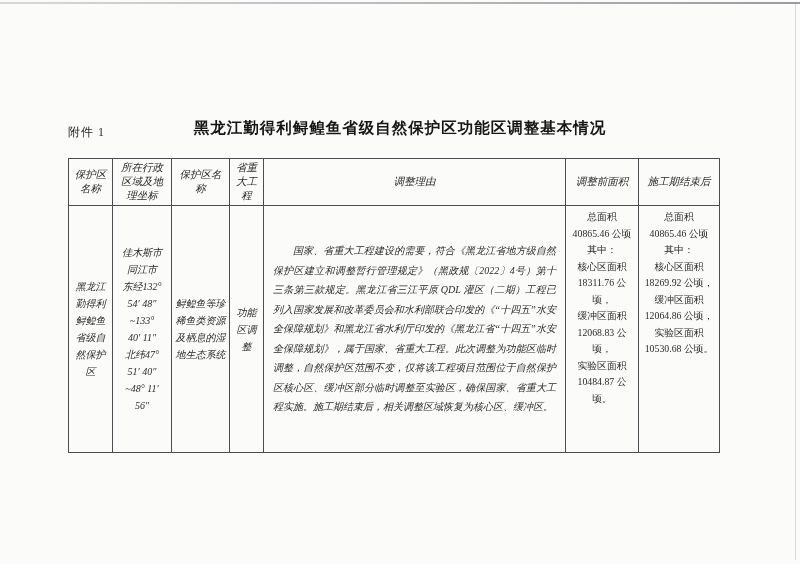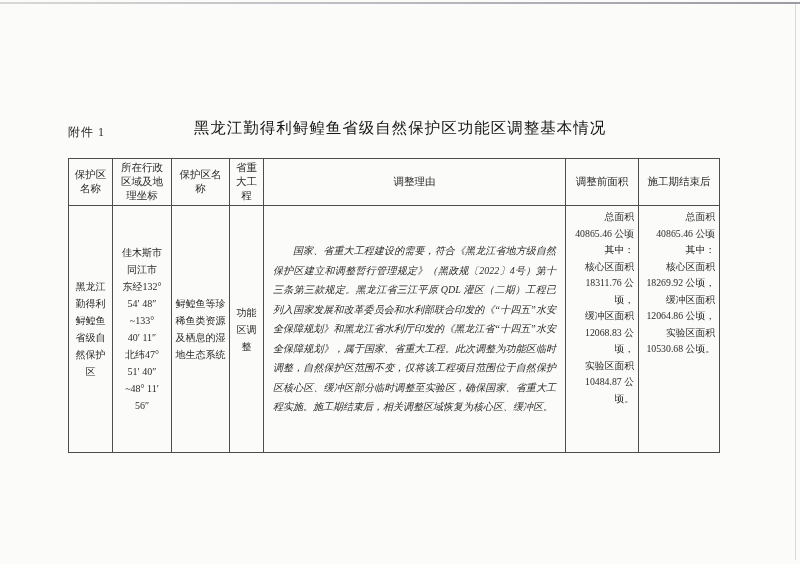"黑龙江勤得利鲟鳇鱼省级自然保护区功能区调整基本情况" .doc-title { font-weight: normal -> bold }
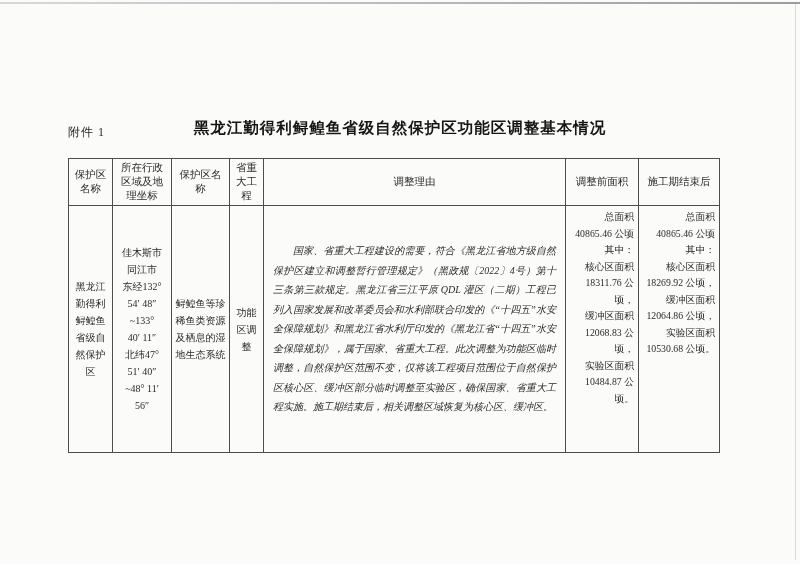"保护区名称" .adjust-table thead tr { font-style: none -> italic }
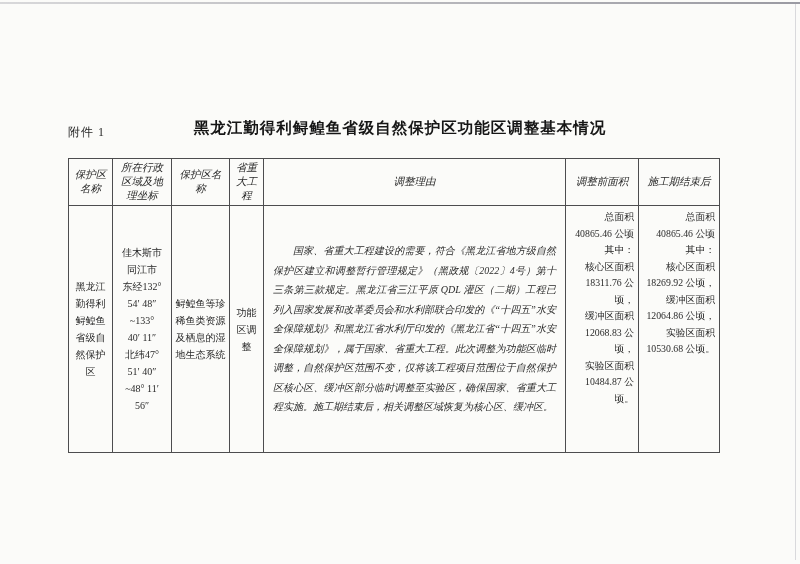"总面积" td.cell-area { text-align: right -> center }
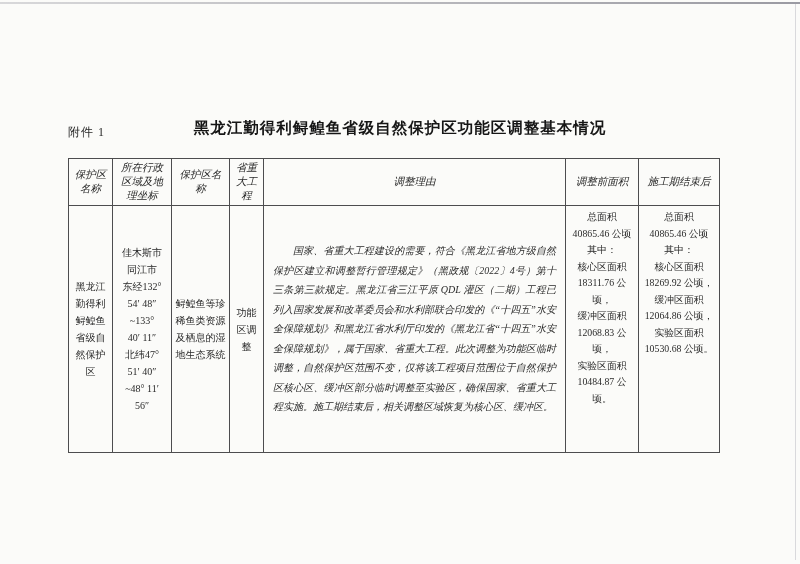"佳木斯市" td.cell-center { font-style: none -> italic }
